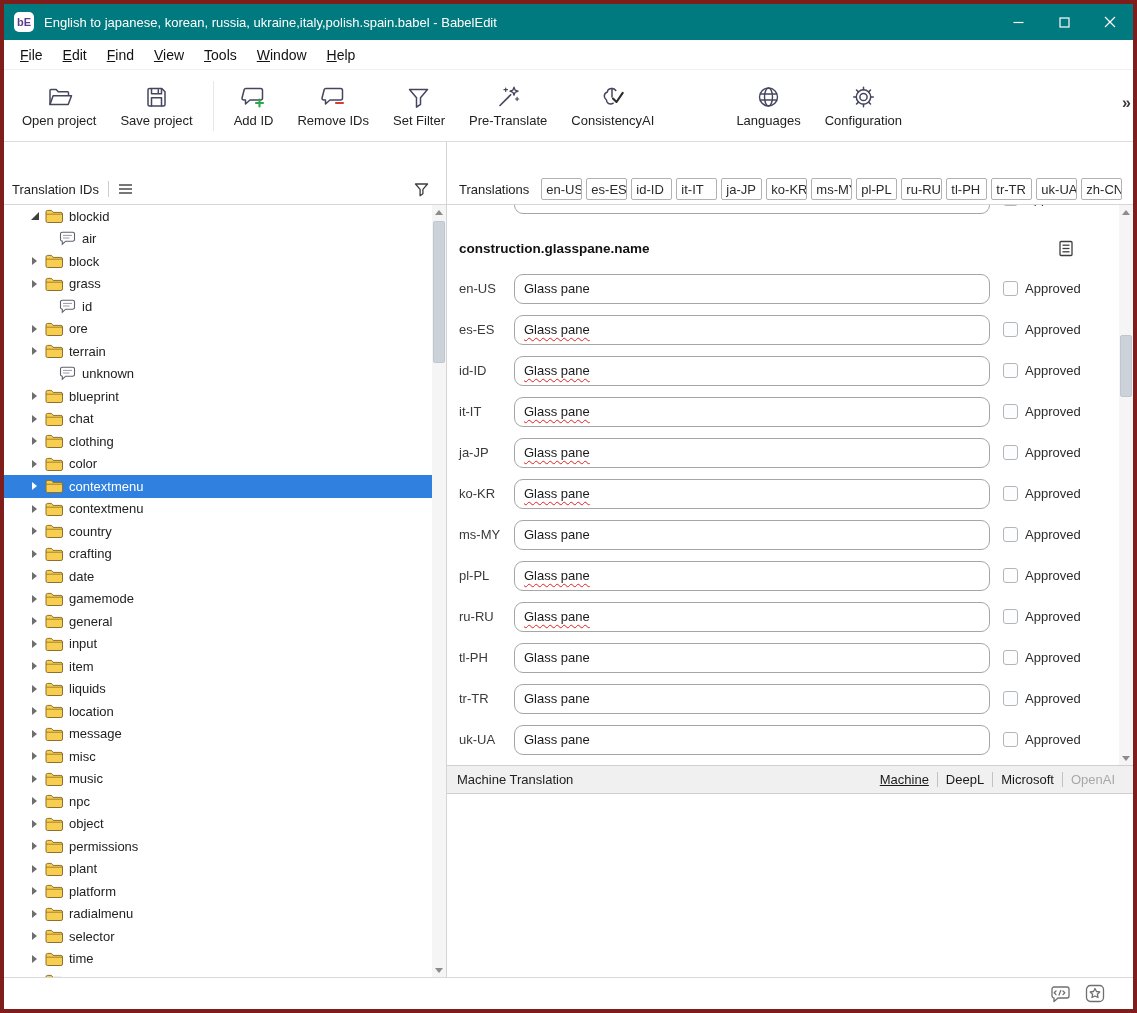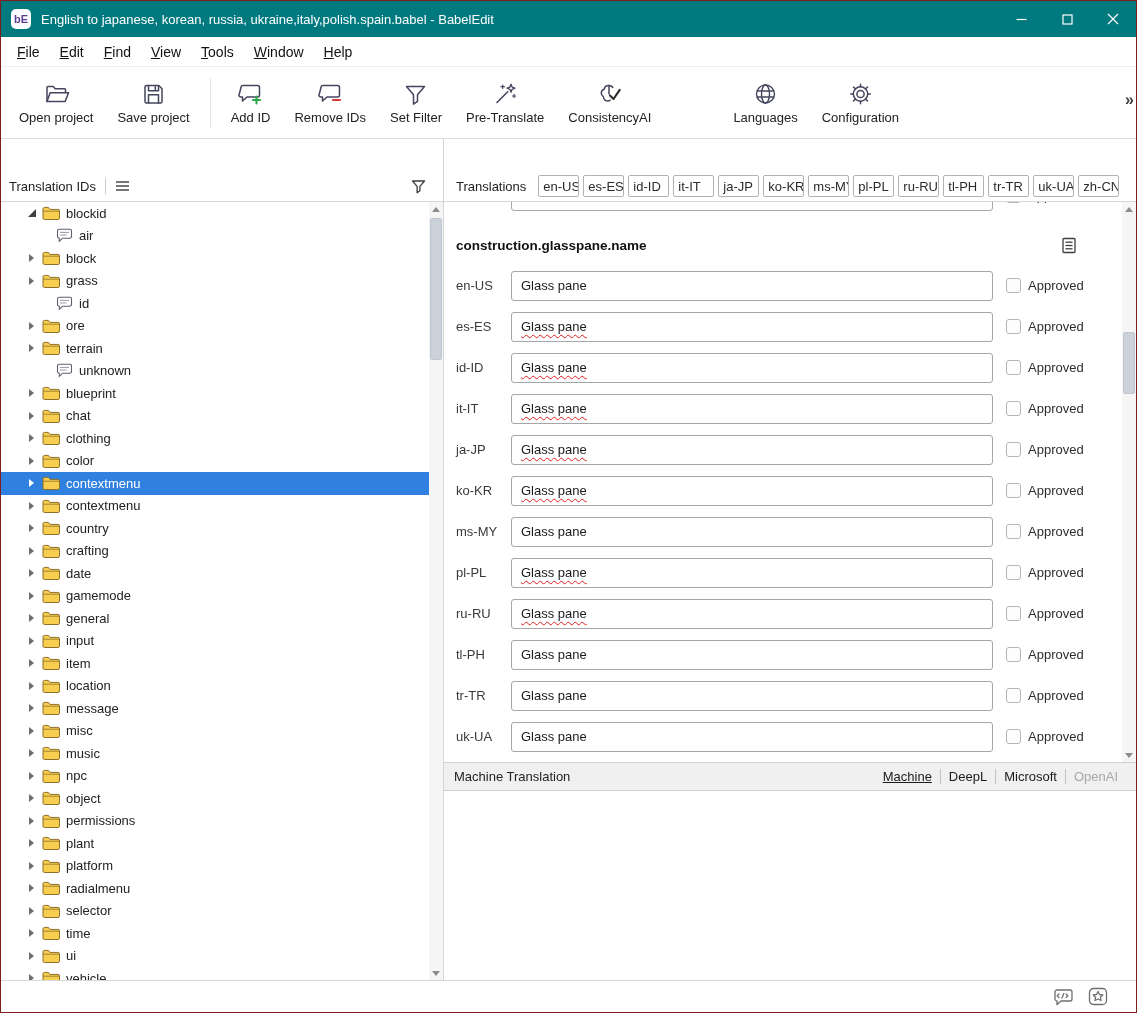"bE" .window { border: 1px solid #7f1d1d -> 4px solid #7f1d1d }
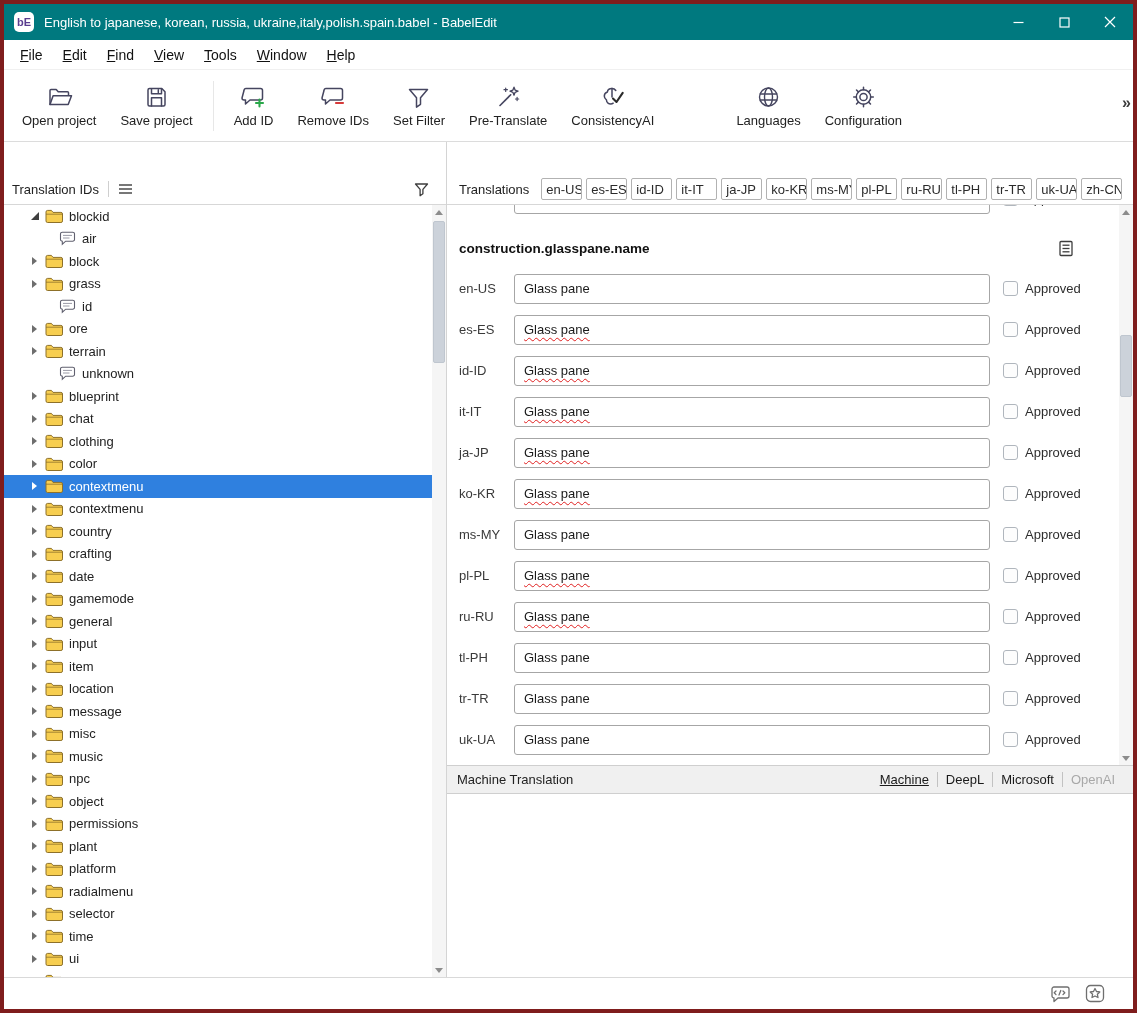"Glass pane" .trans-field { border-radius: 3px -> 9px }
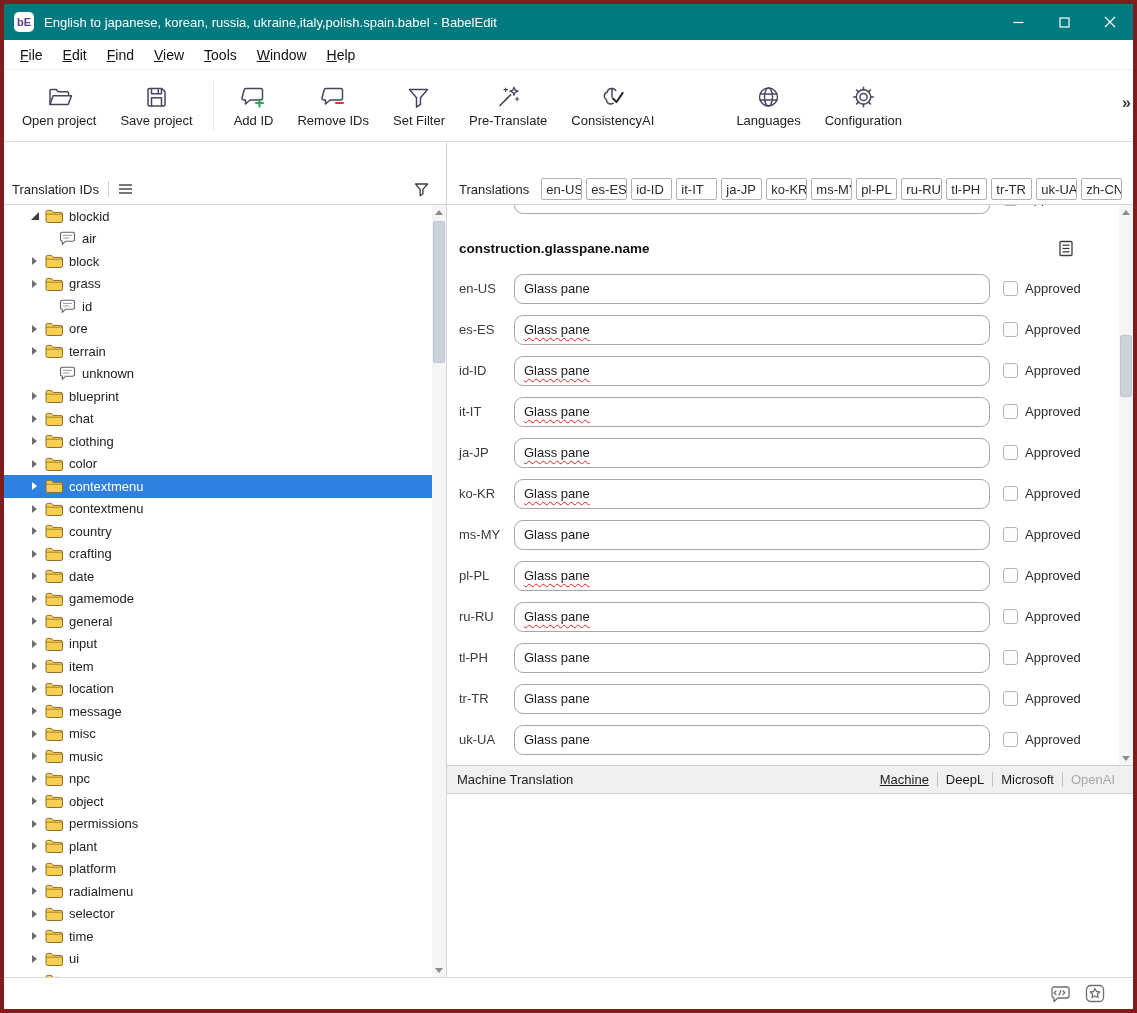"liquids" div.tree-row { html: none -> <div> <span></span> <span> <svg> <path></path> <path></path> </svg> </span> <span>liquids</span> </div> }
